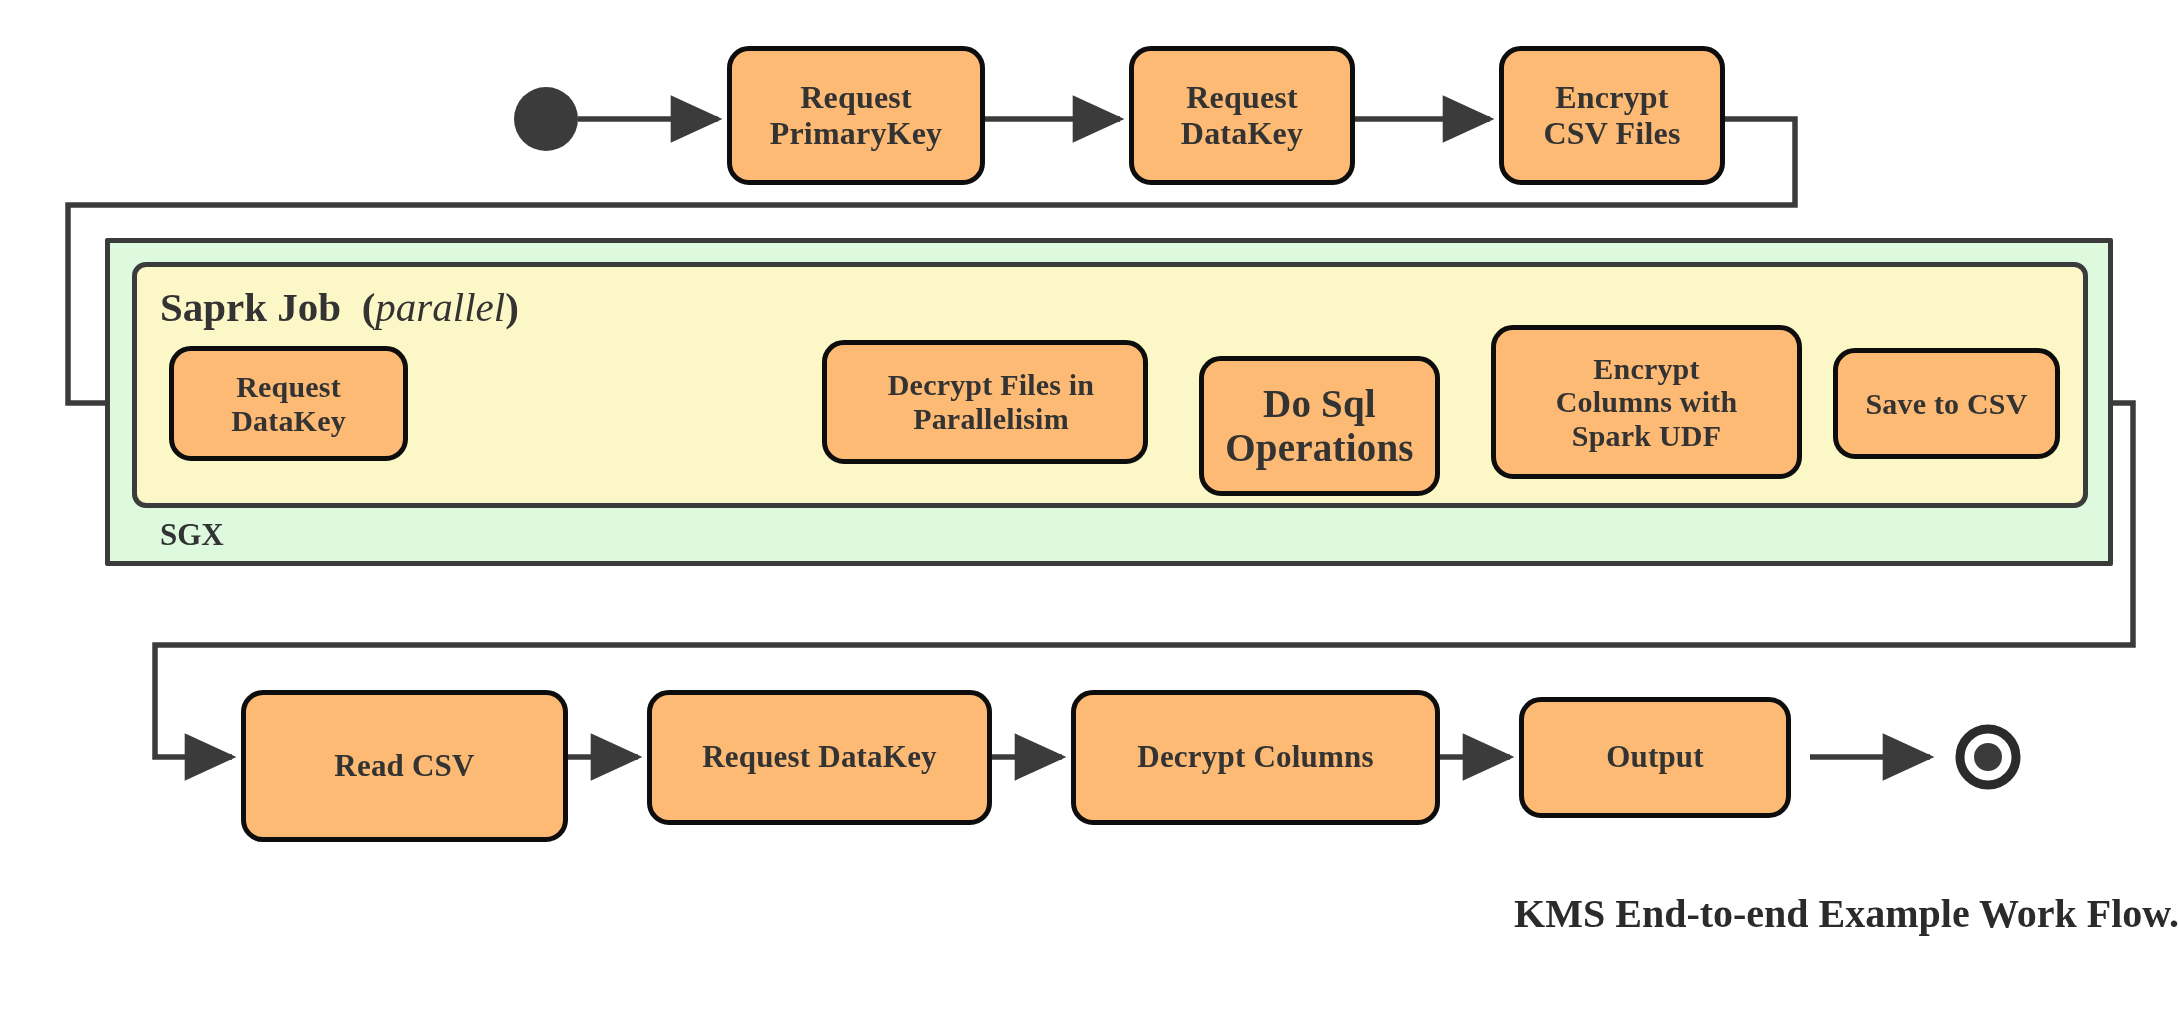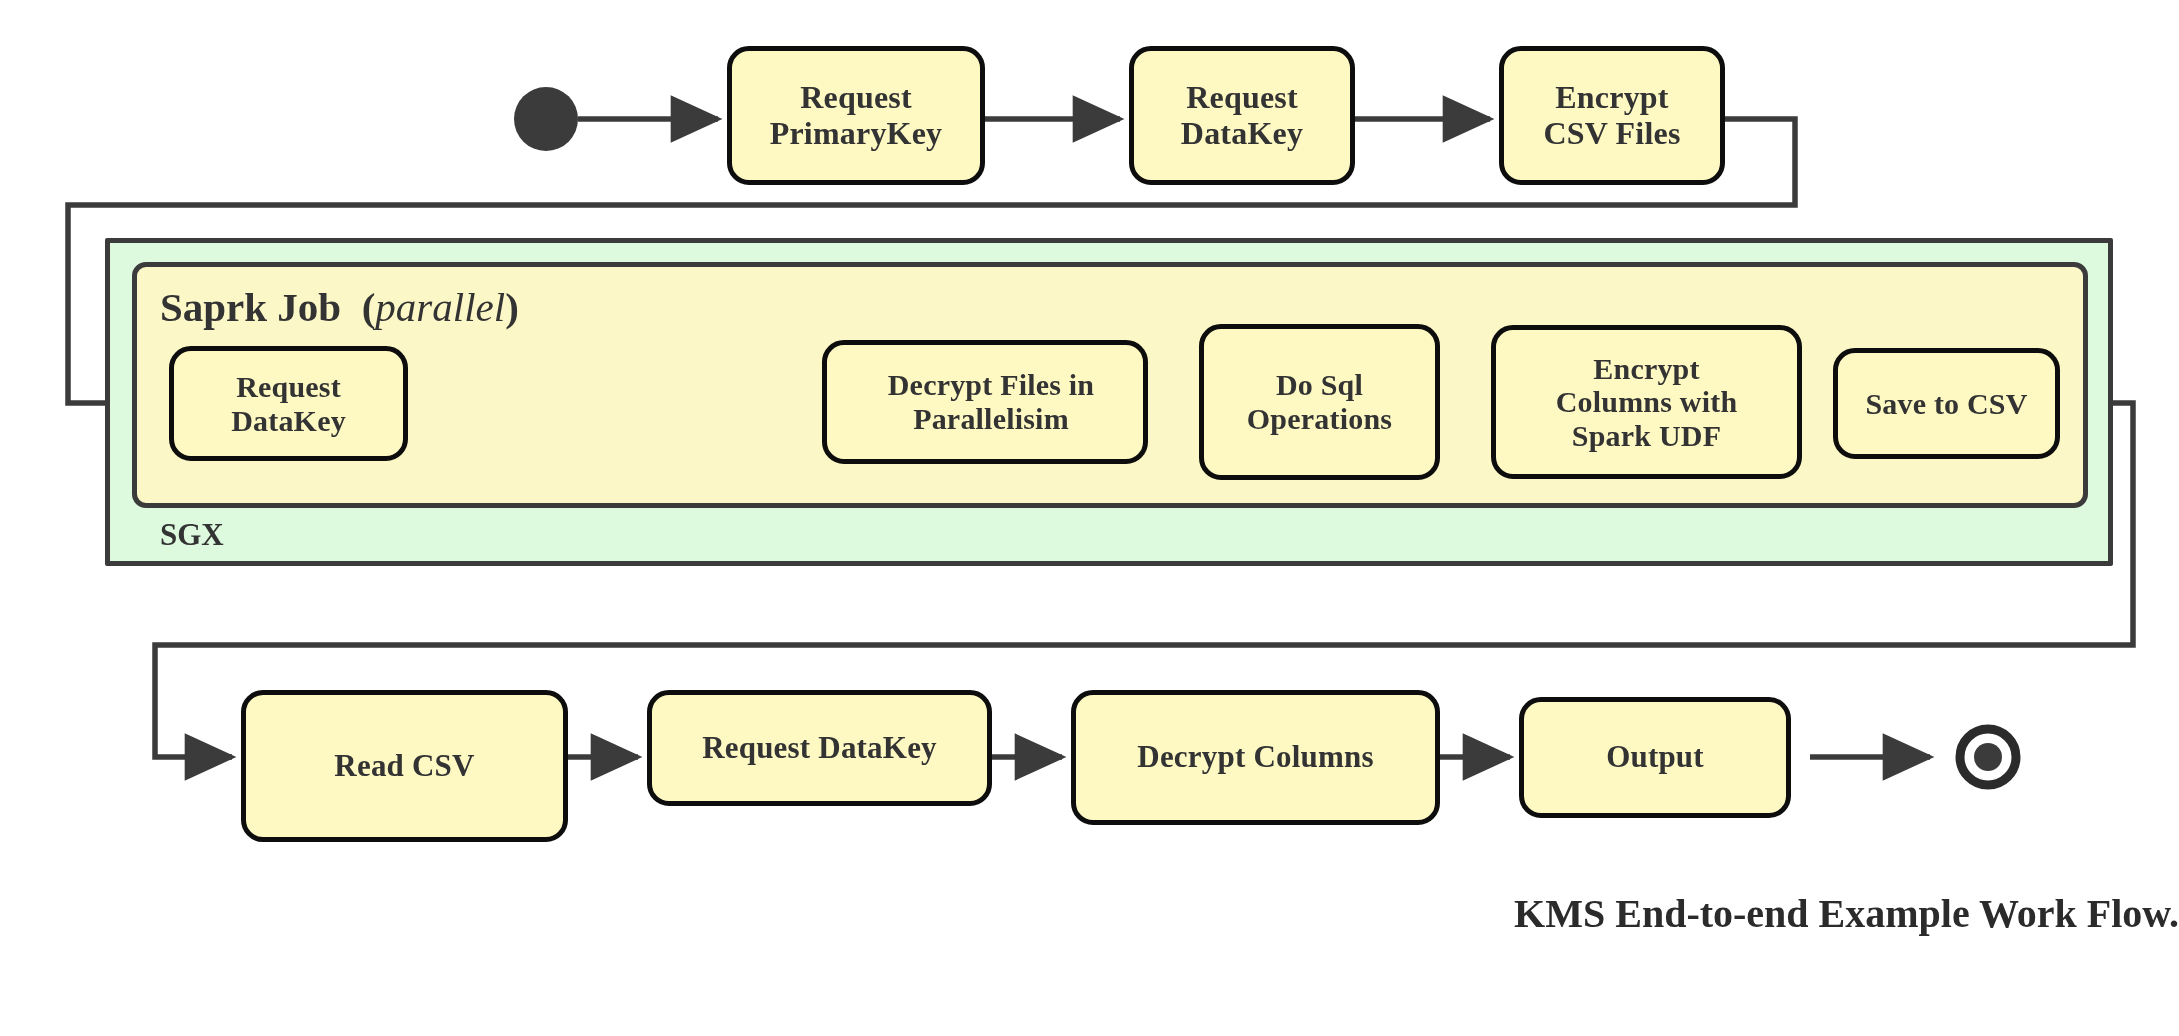"Request" .node { background: #fef9c3 -> #fdba74 }
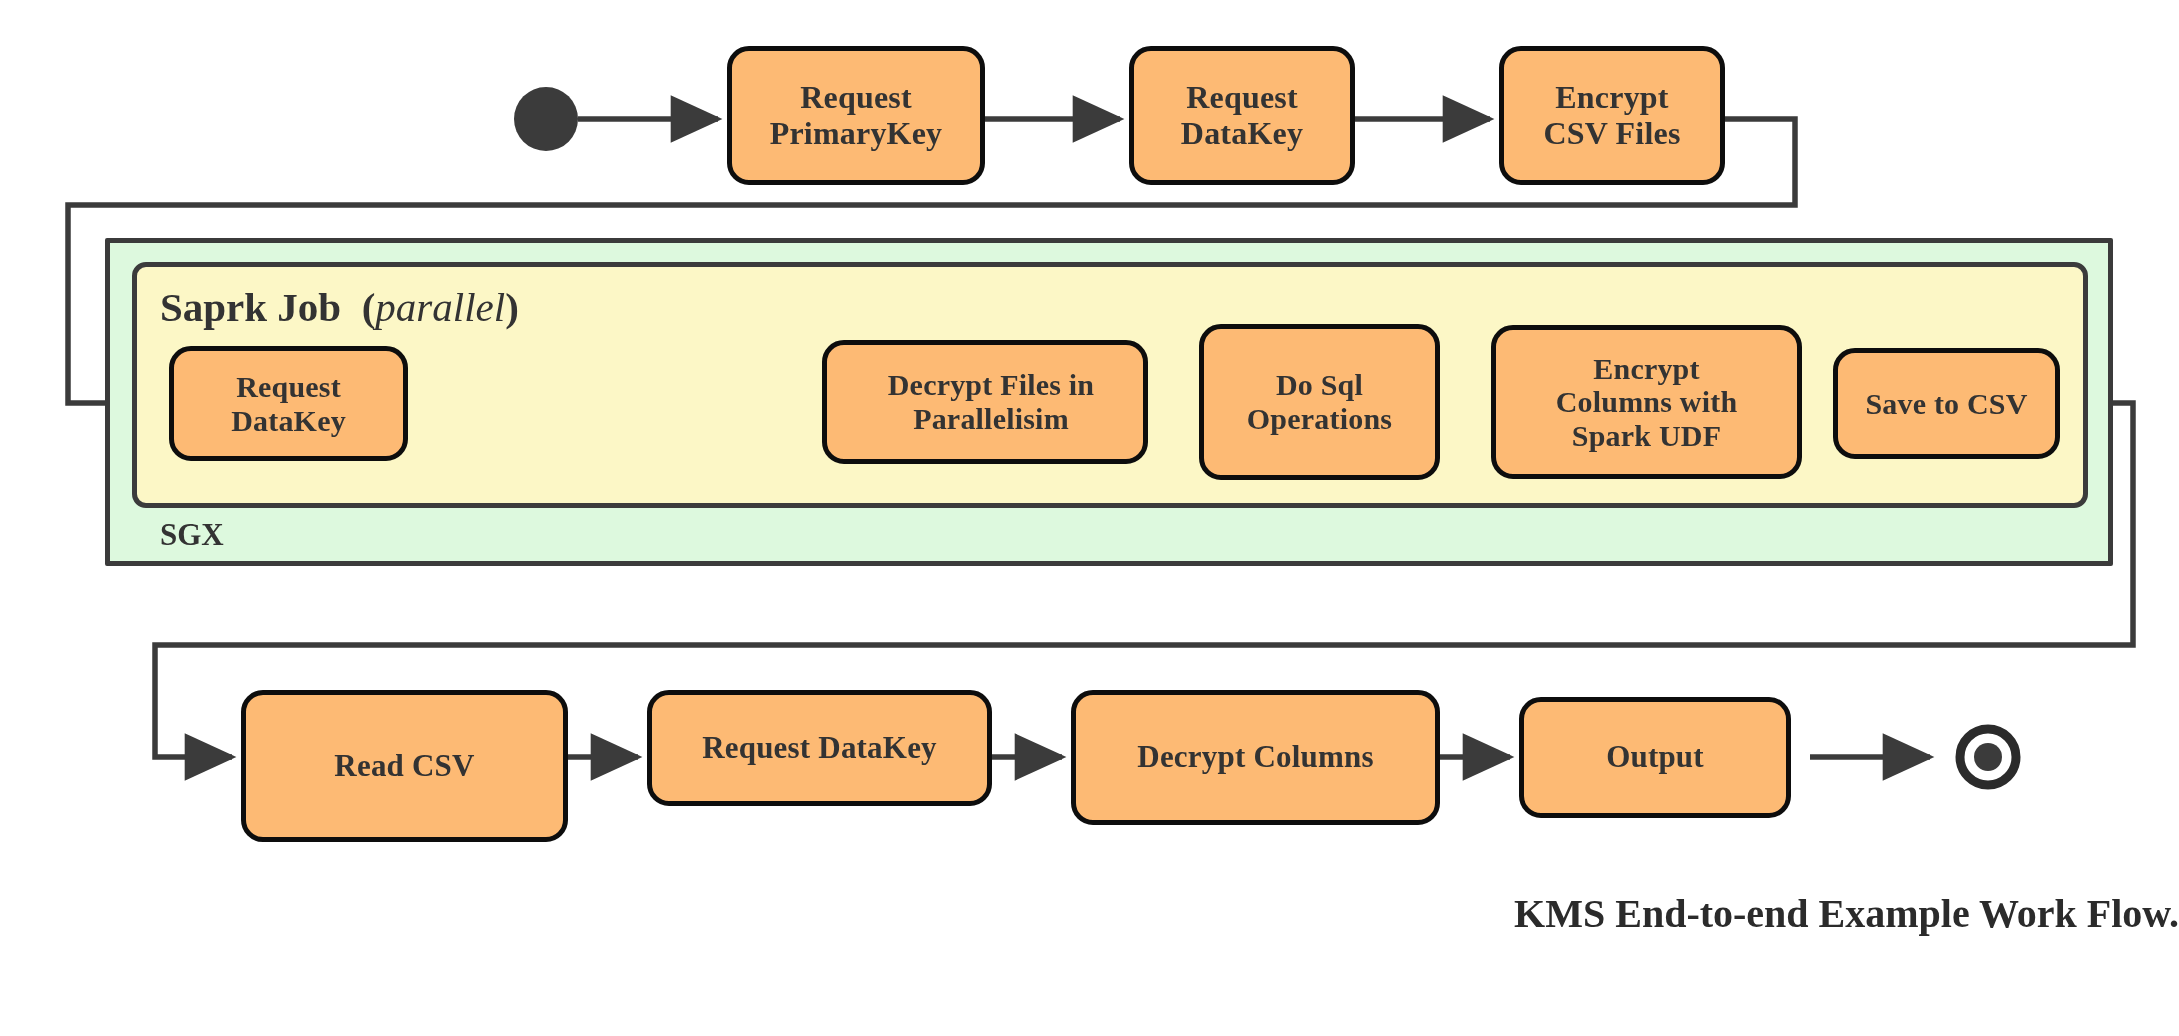"Do Sql" div.node { font-size: 30px -> 39px; height: 156px -> 140px; top: 324px -> 356px }
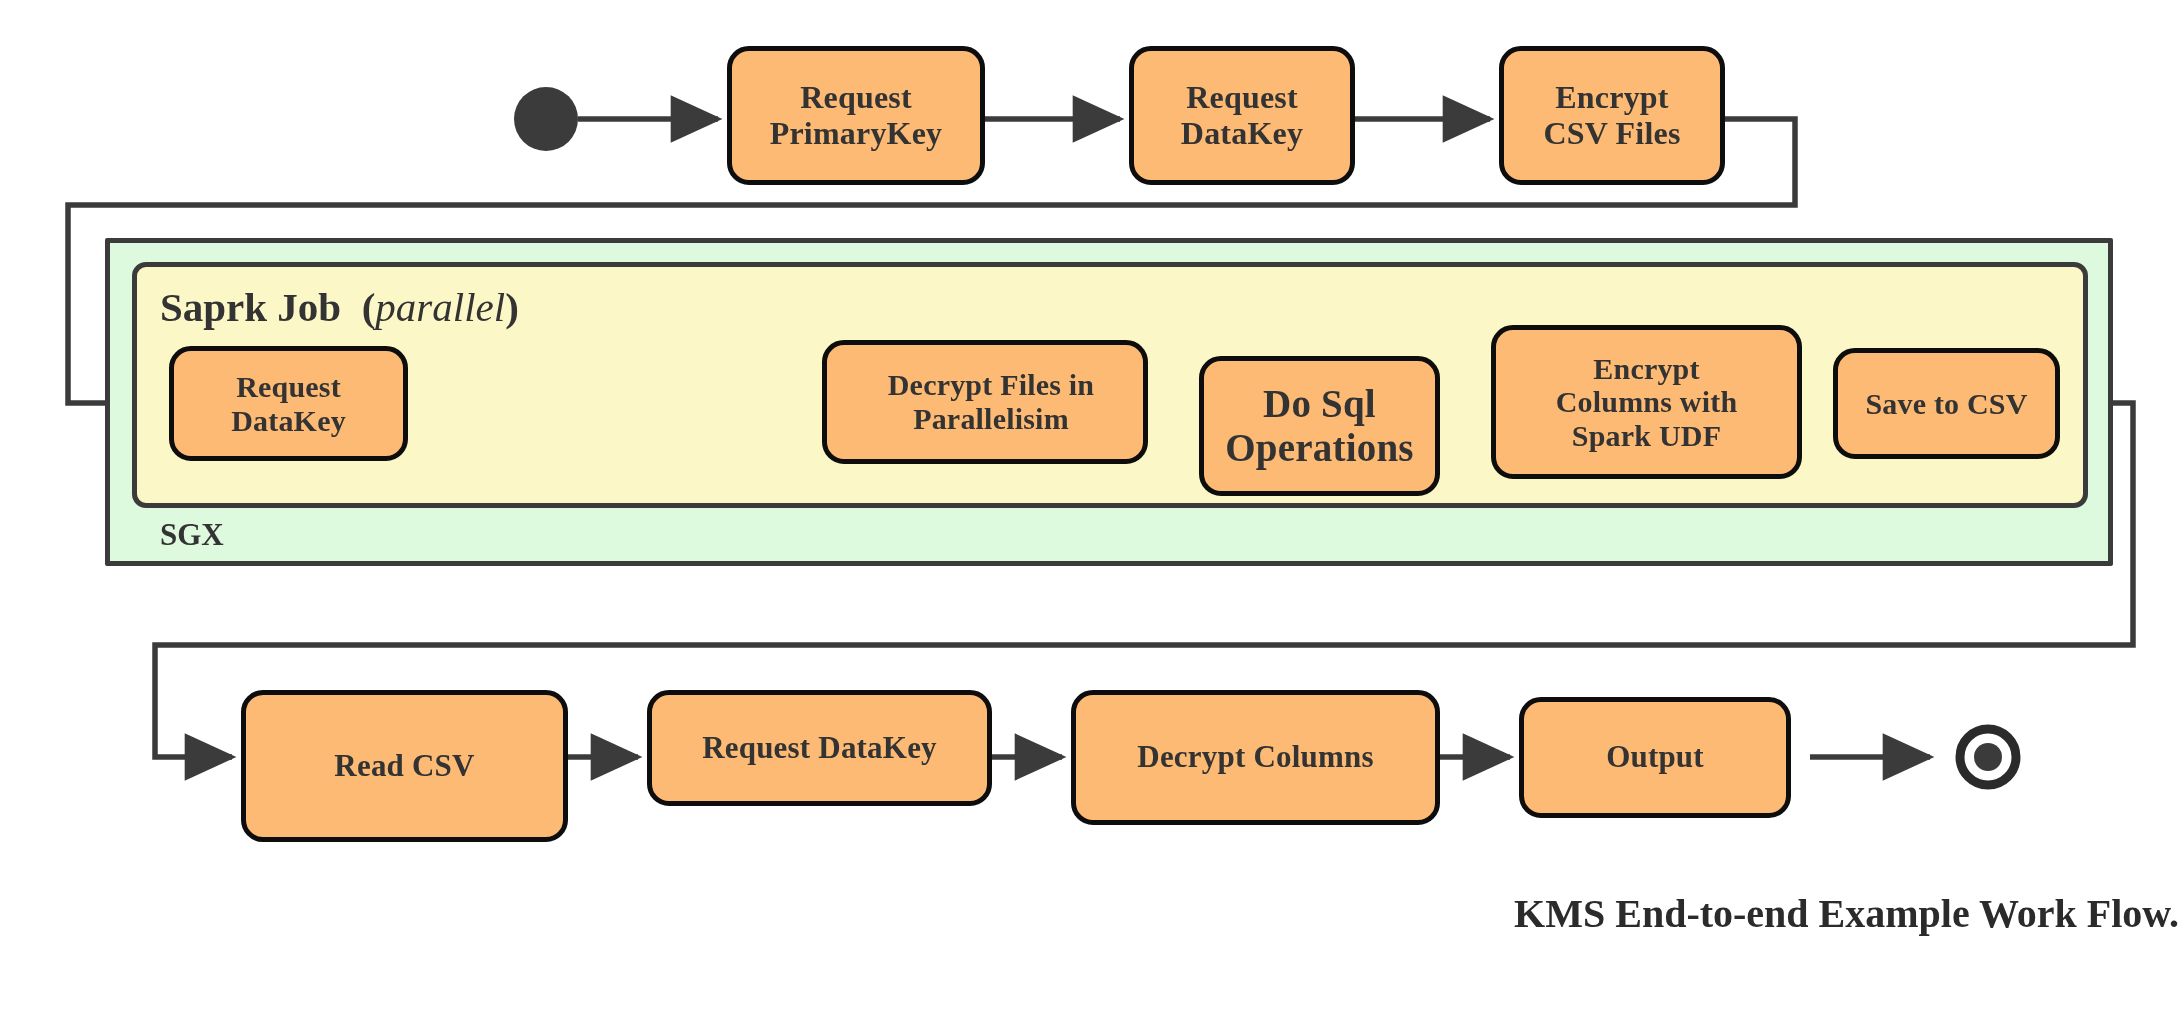"Request DataKey" div.node { height: 116px -> 135px }
